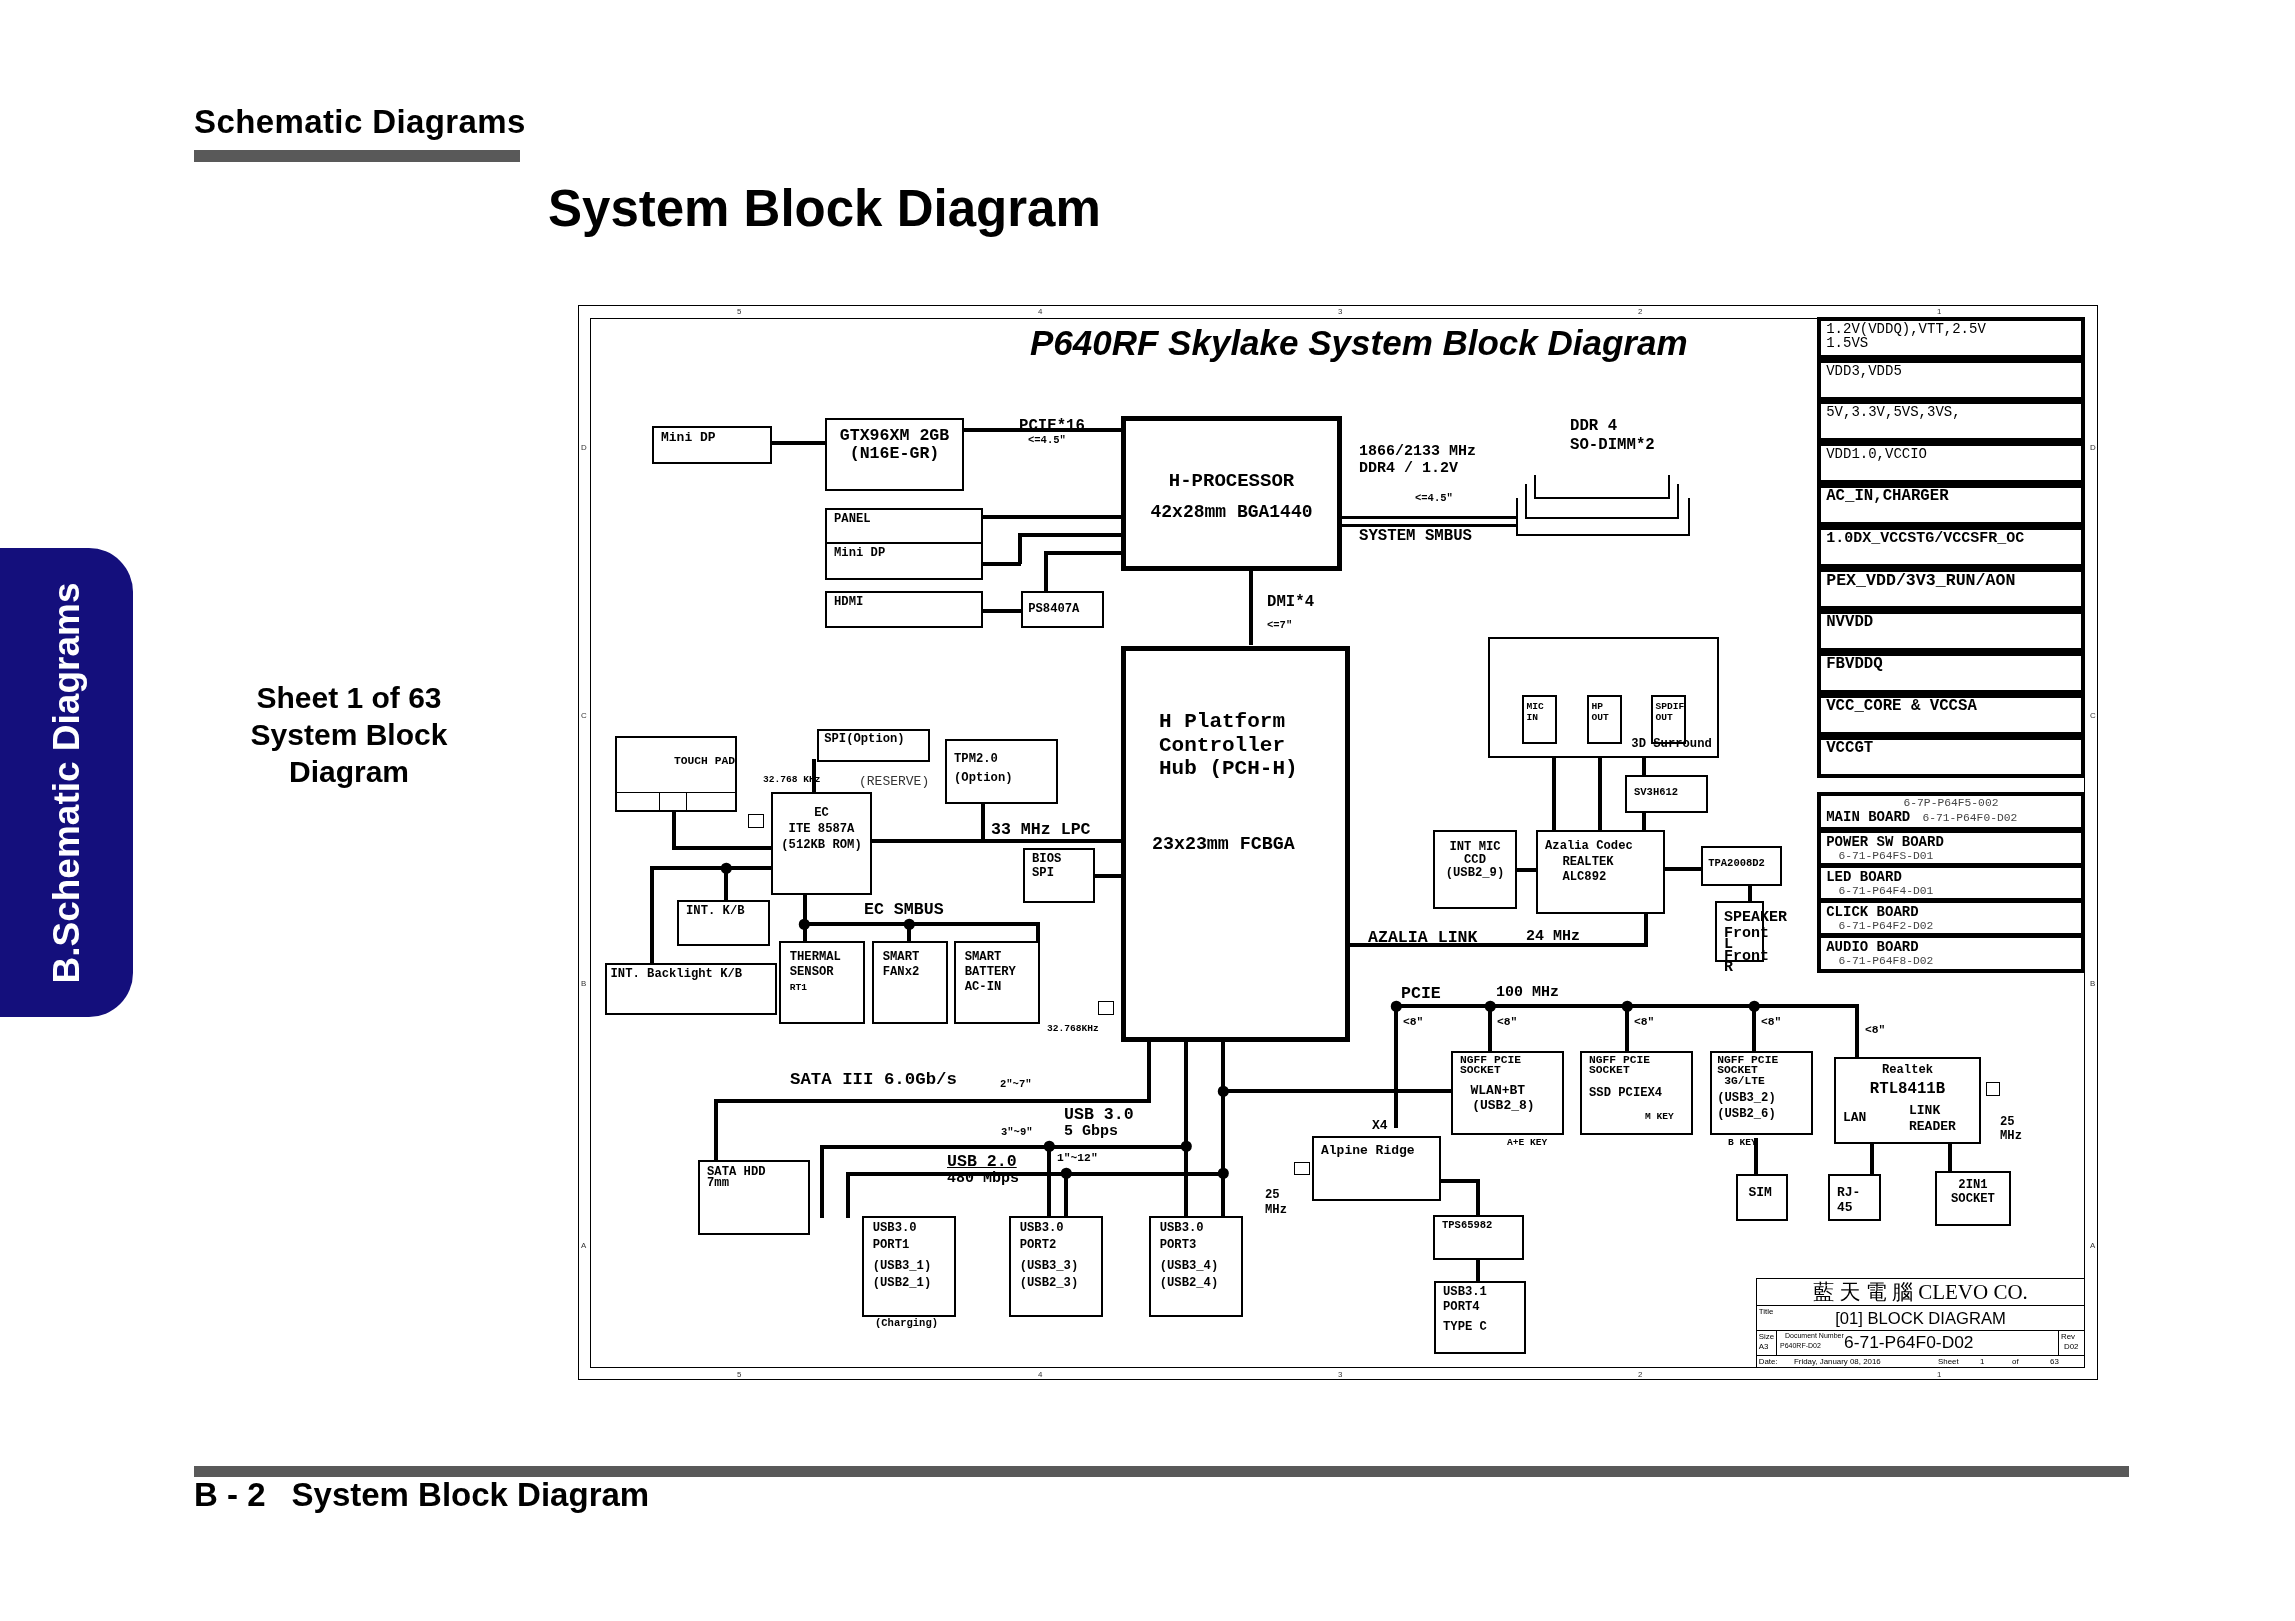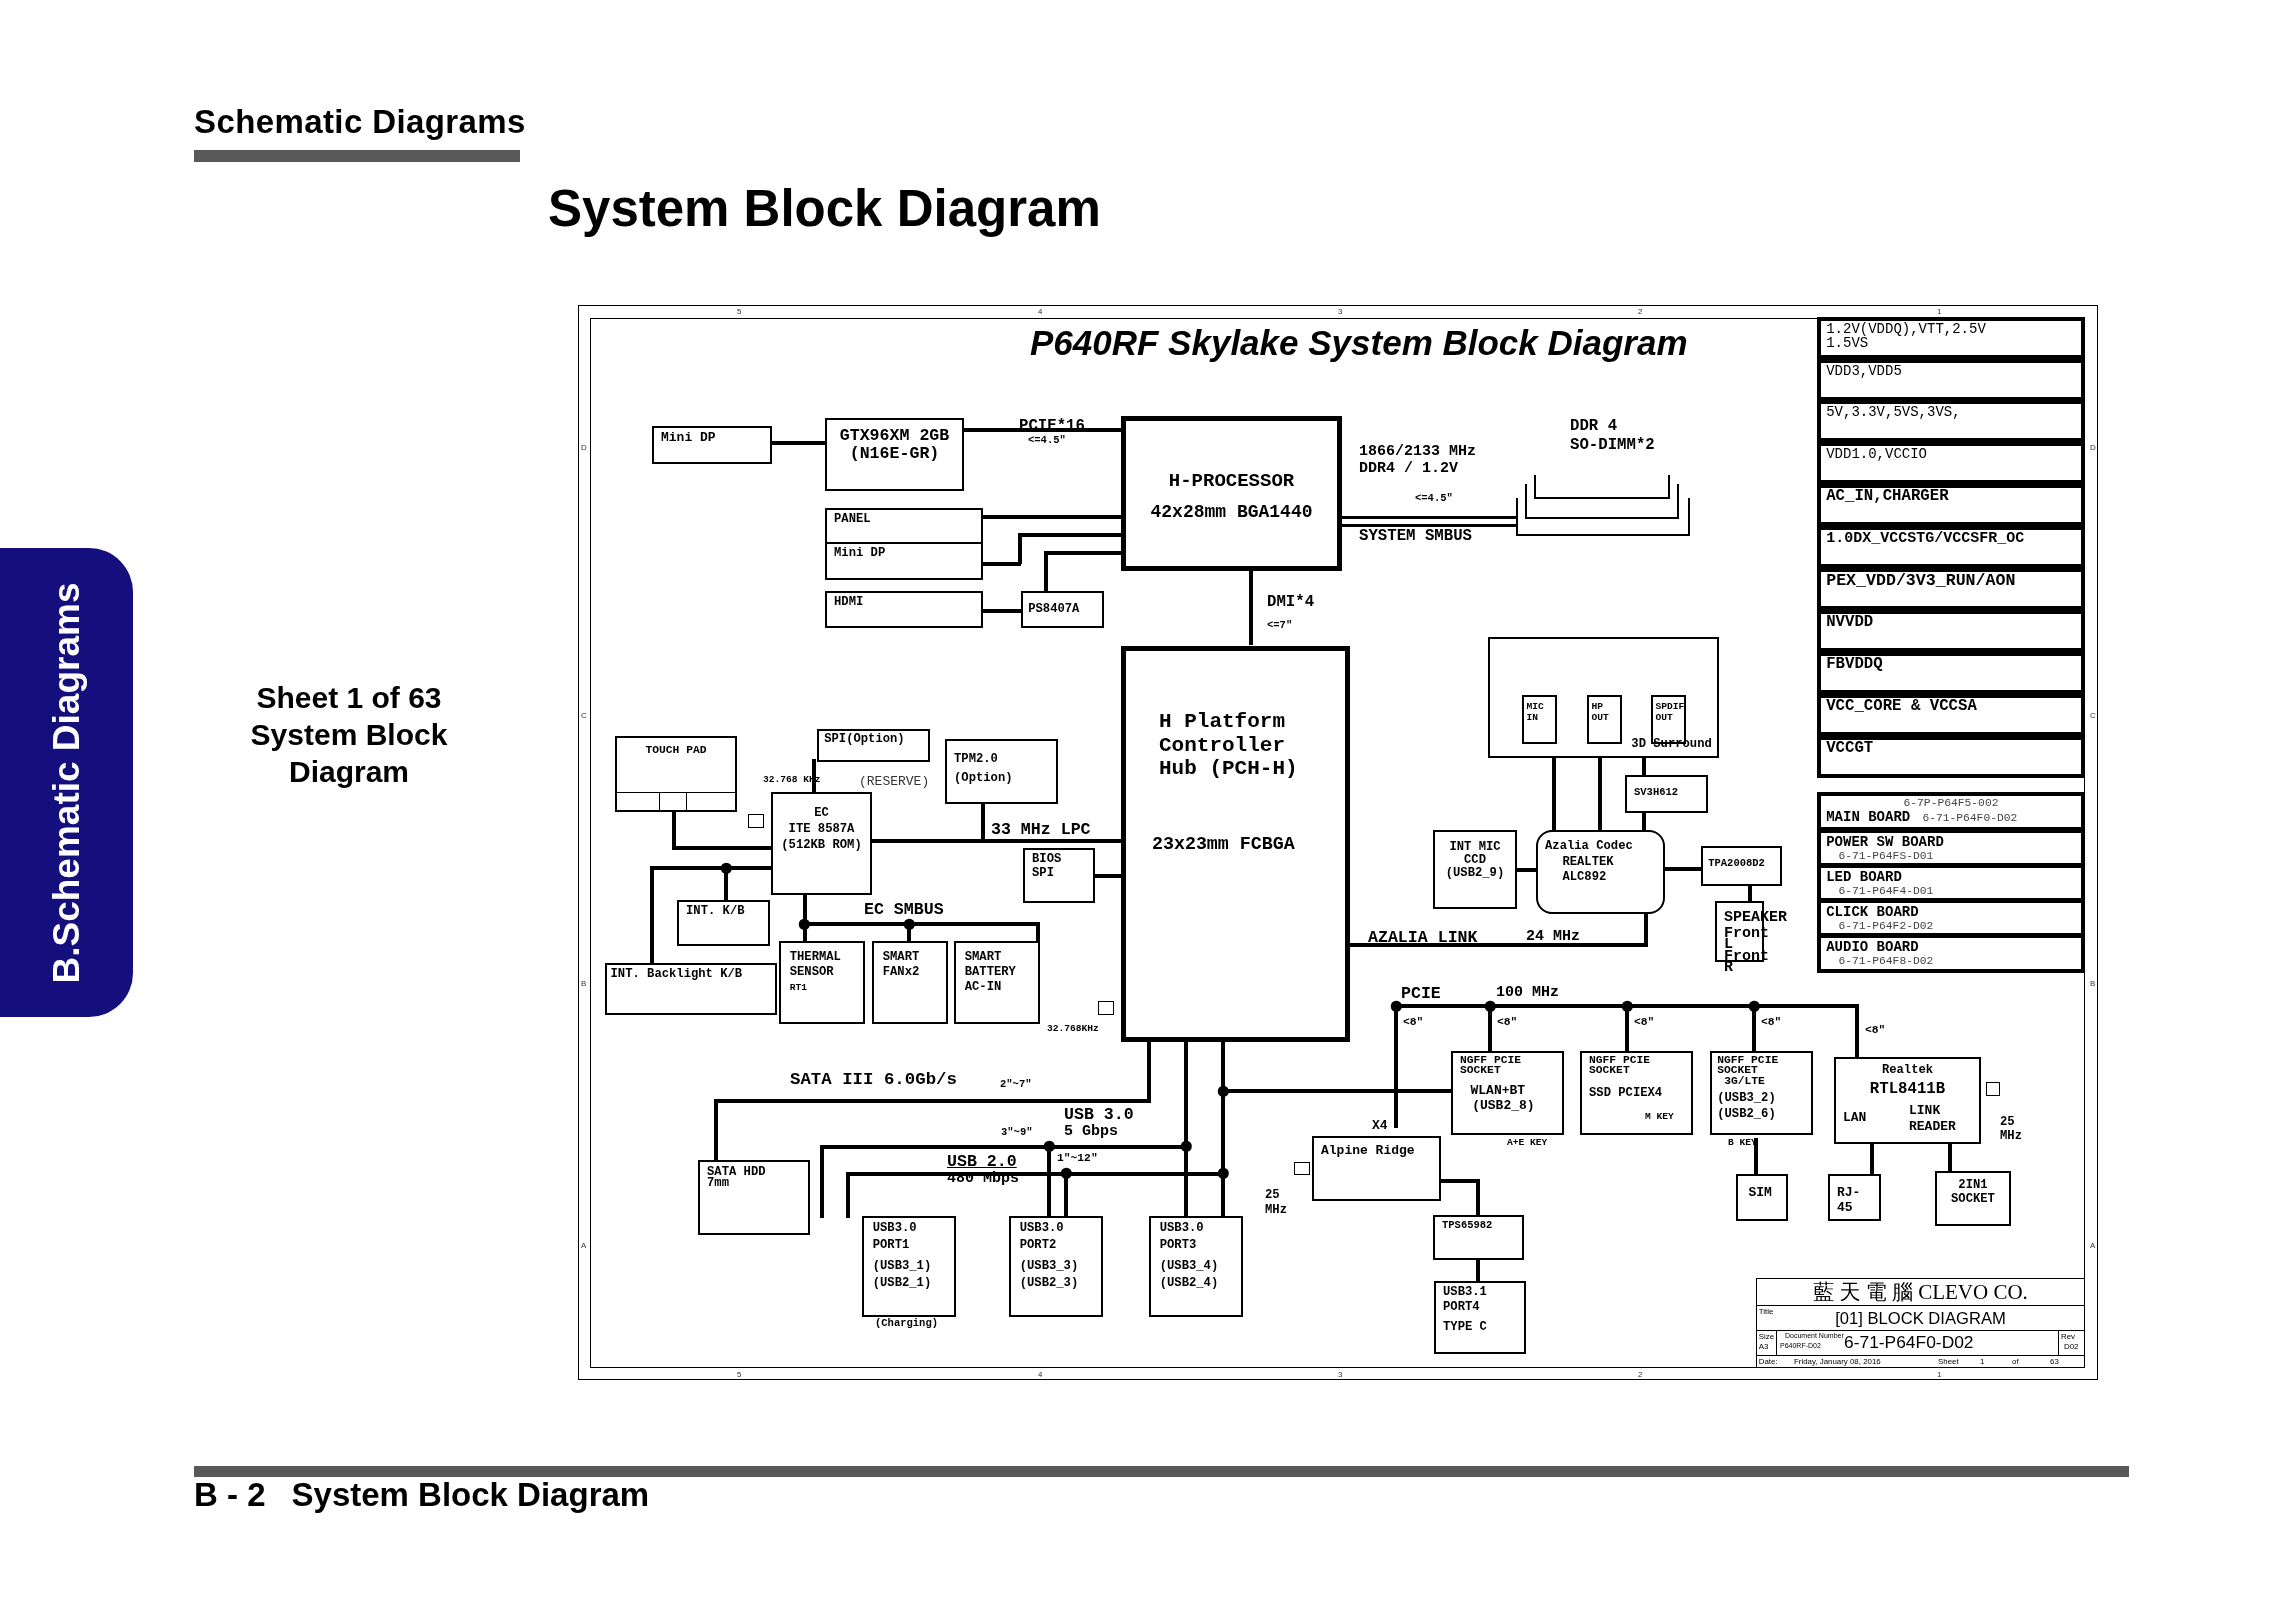"TOUCH PAD" div.box { padding-top: 6px -> 17px; text-align: center -> right }
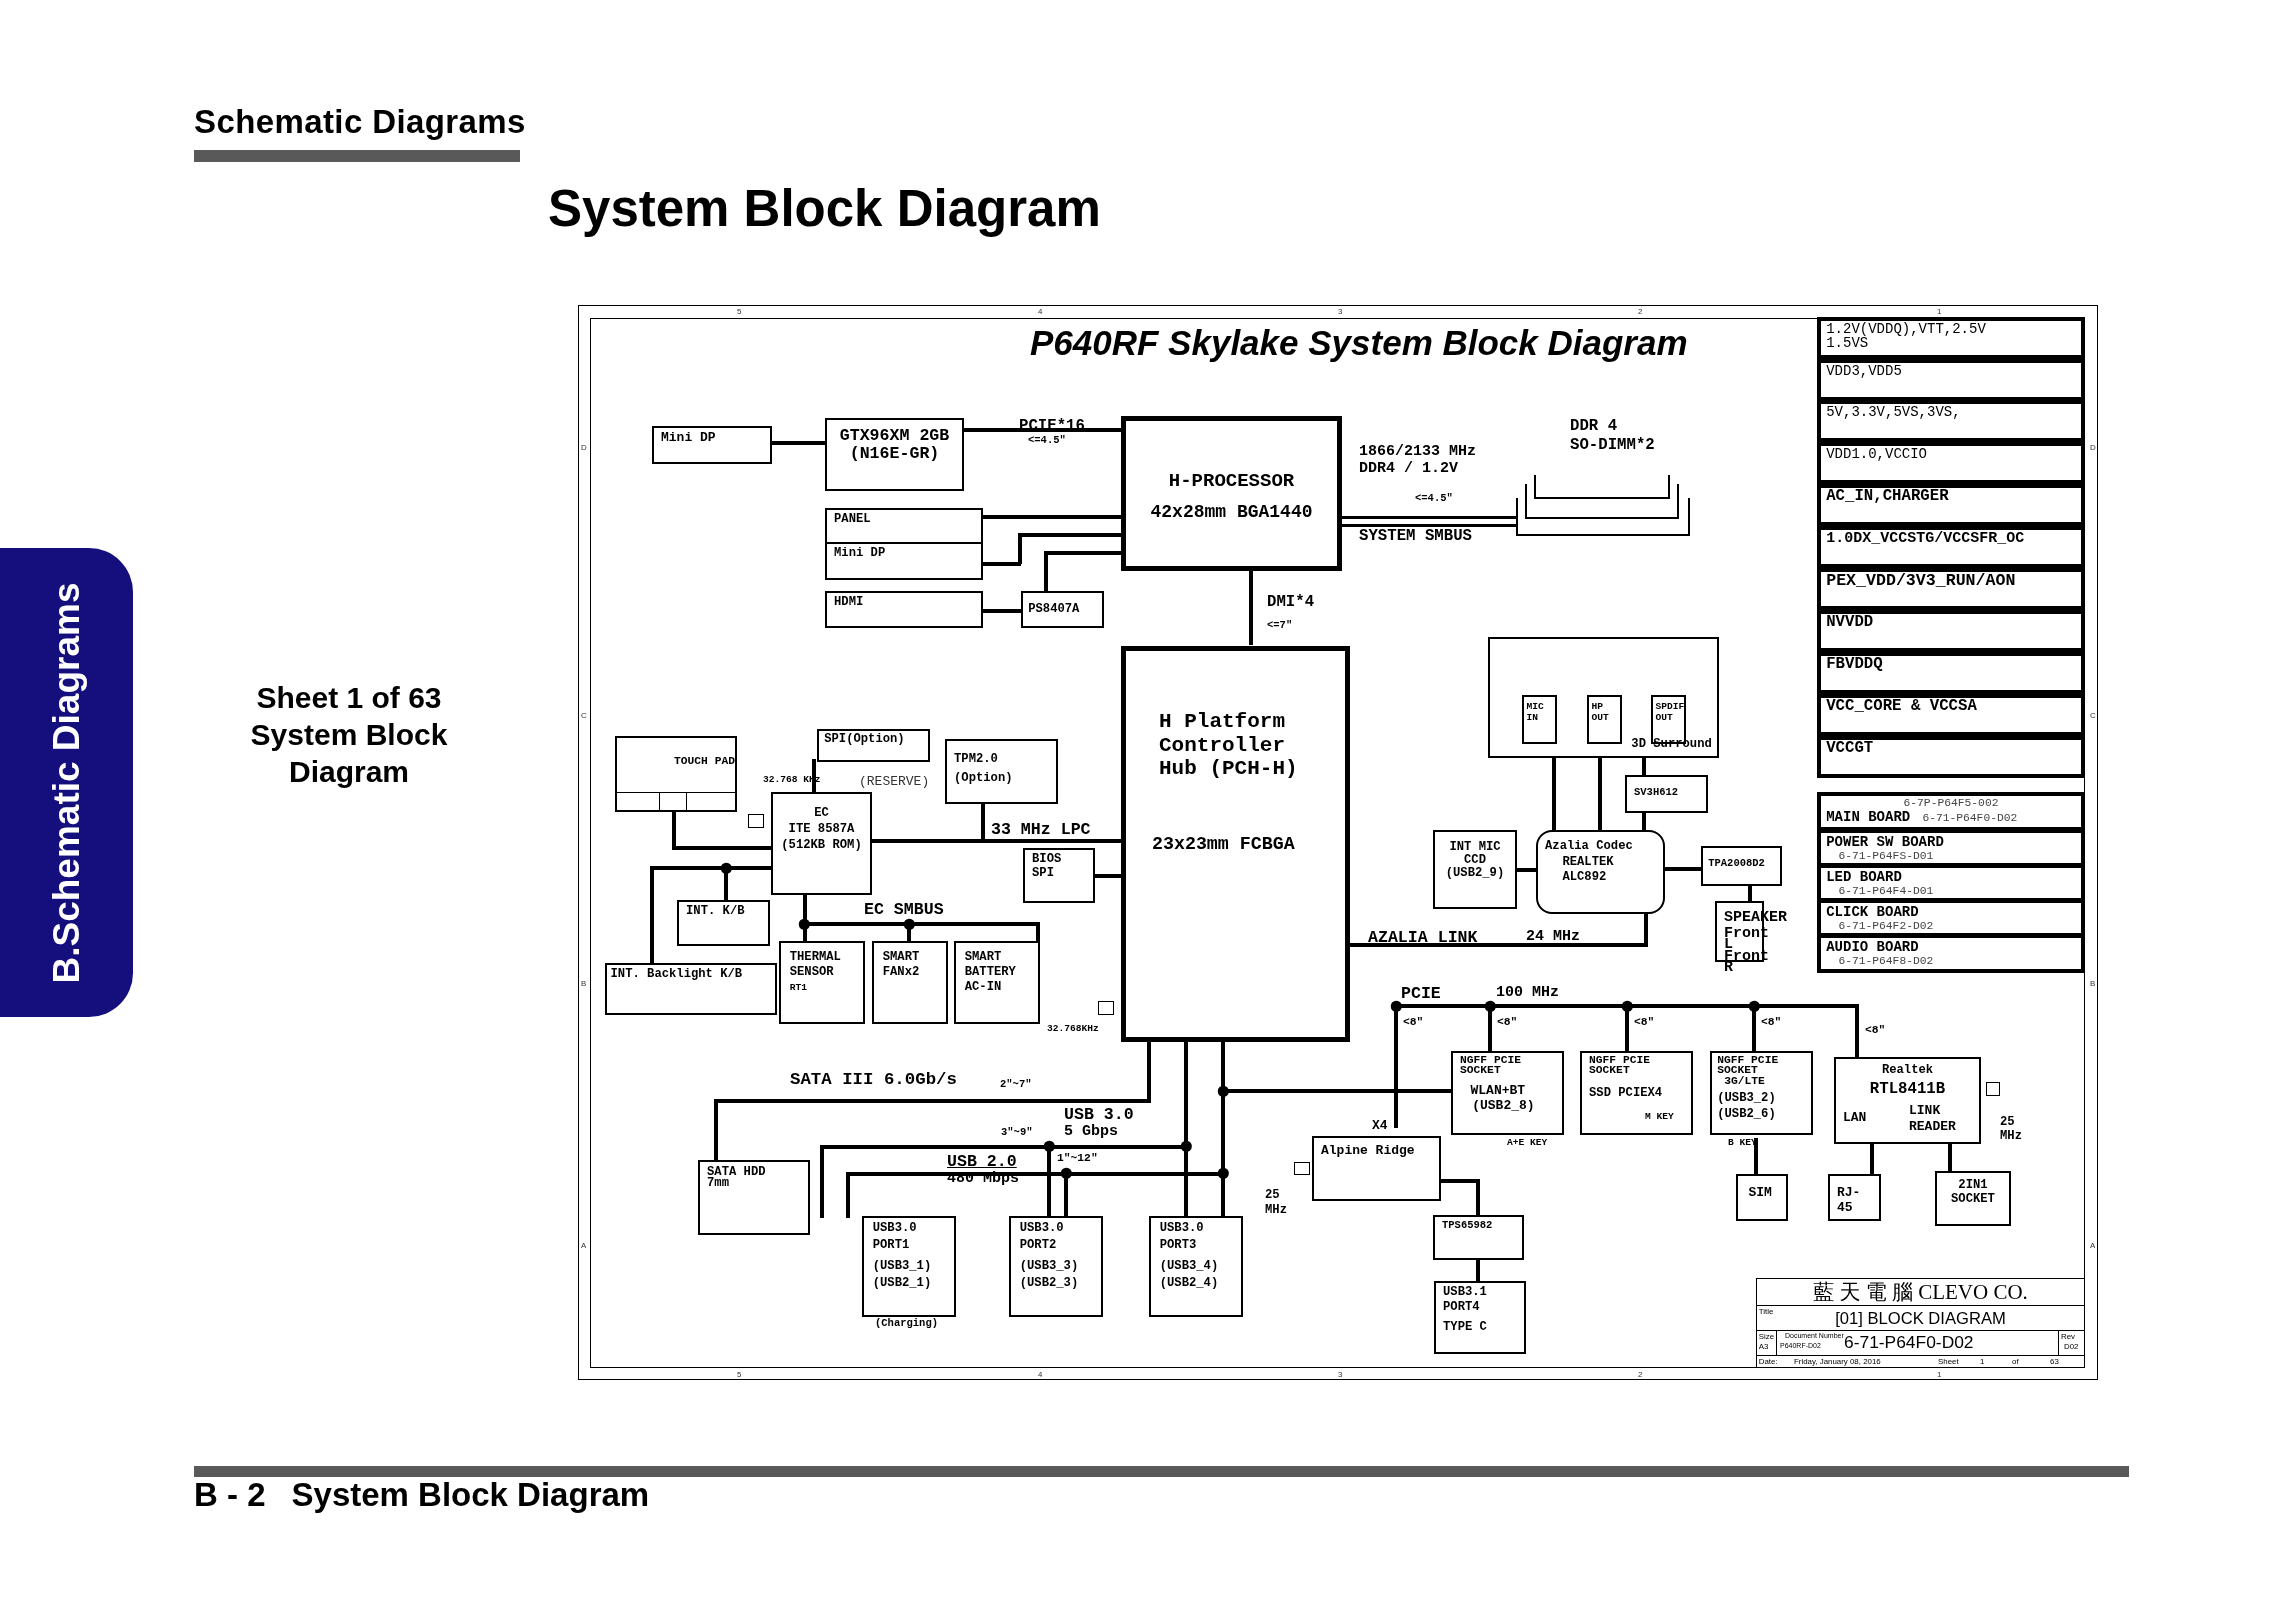"Azalia Codec" div.box { border-radius: 16px -> none }
